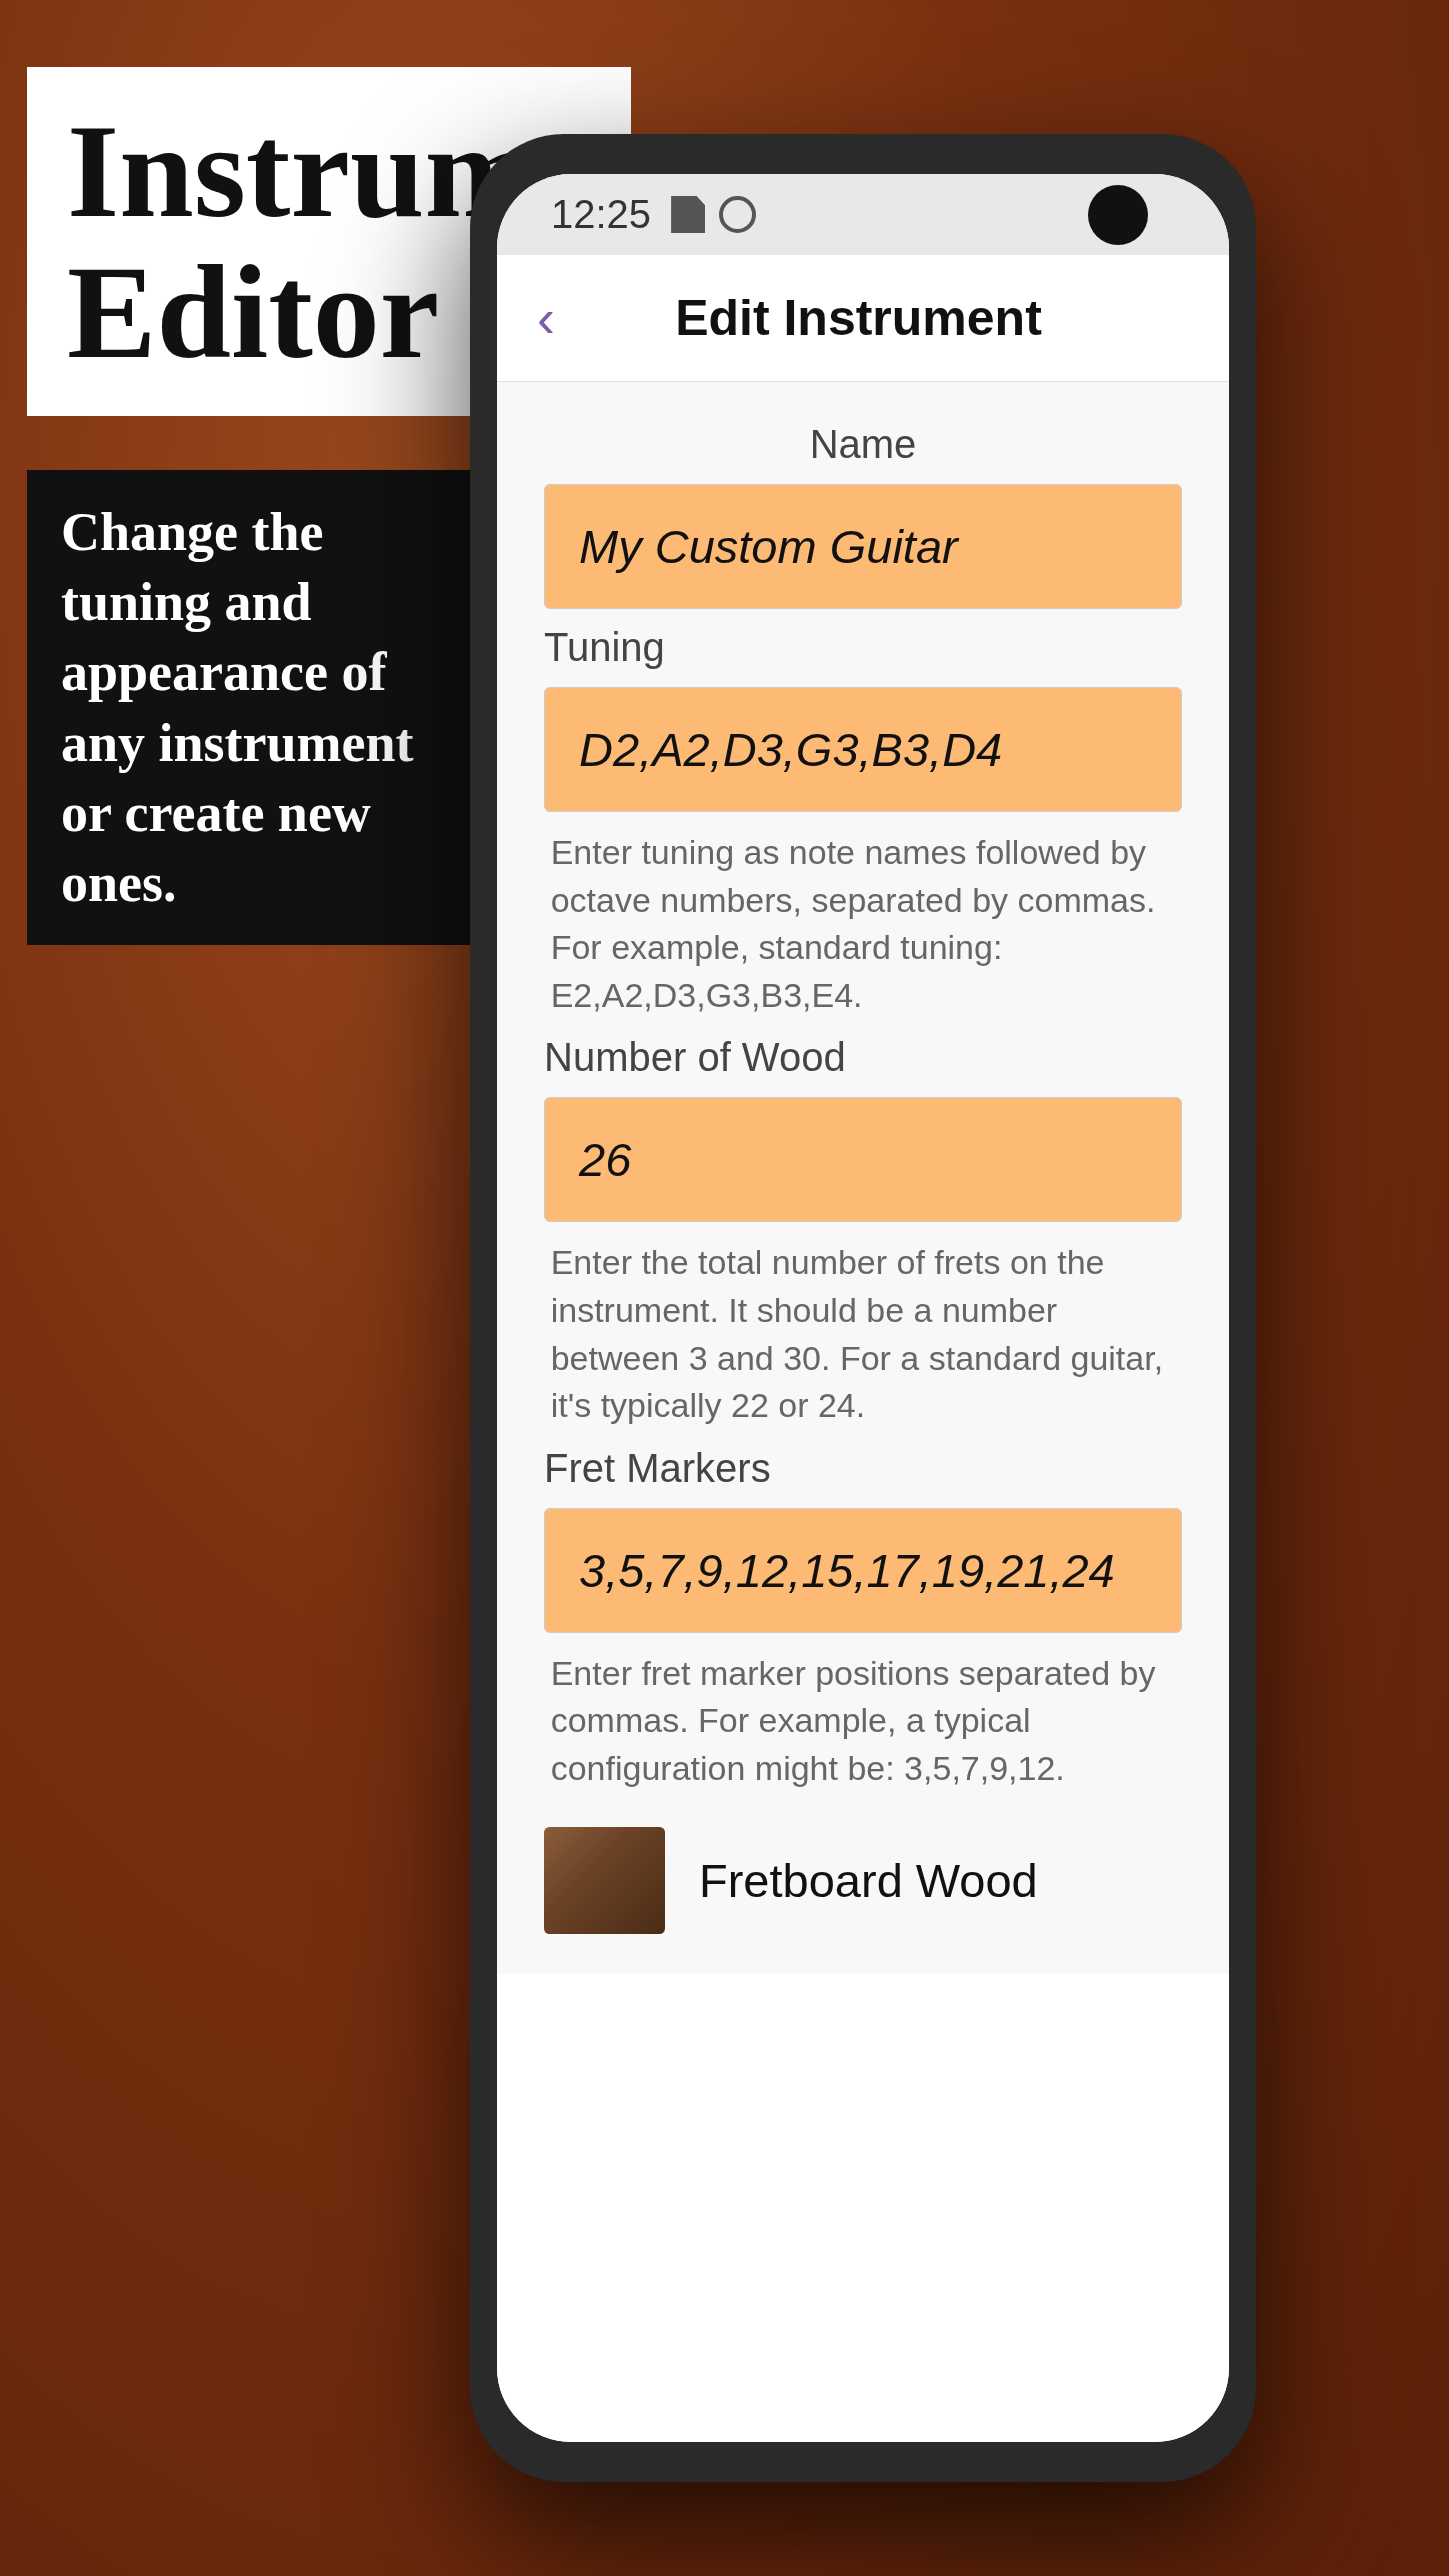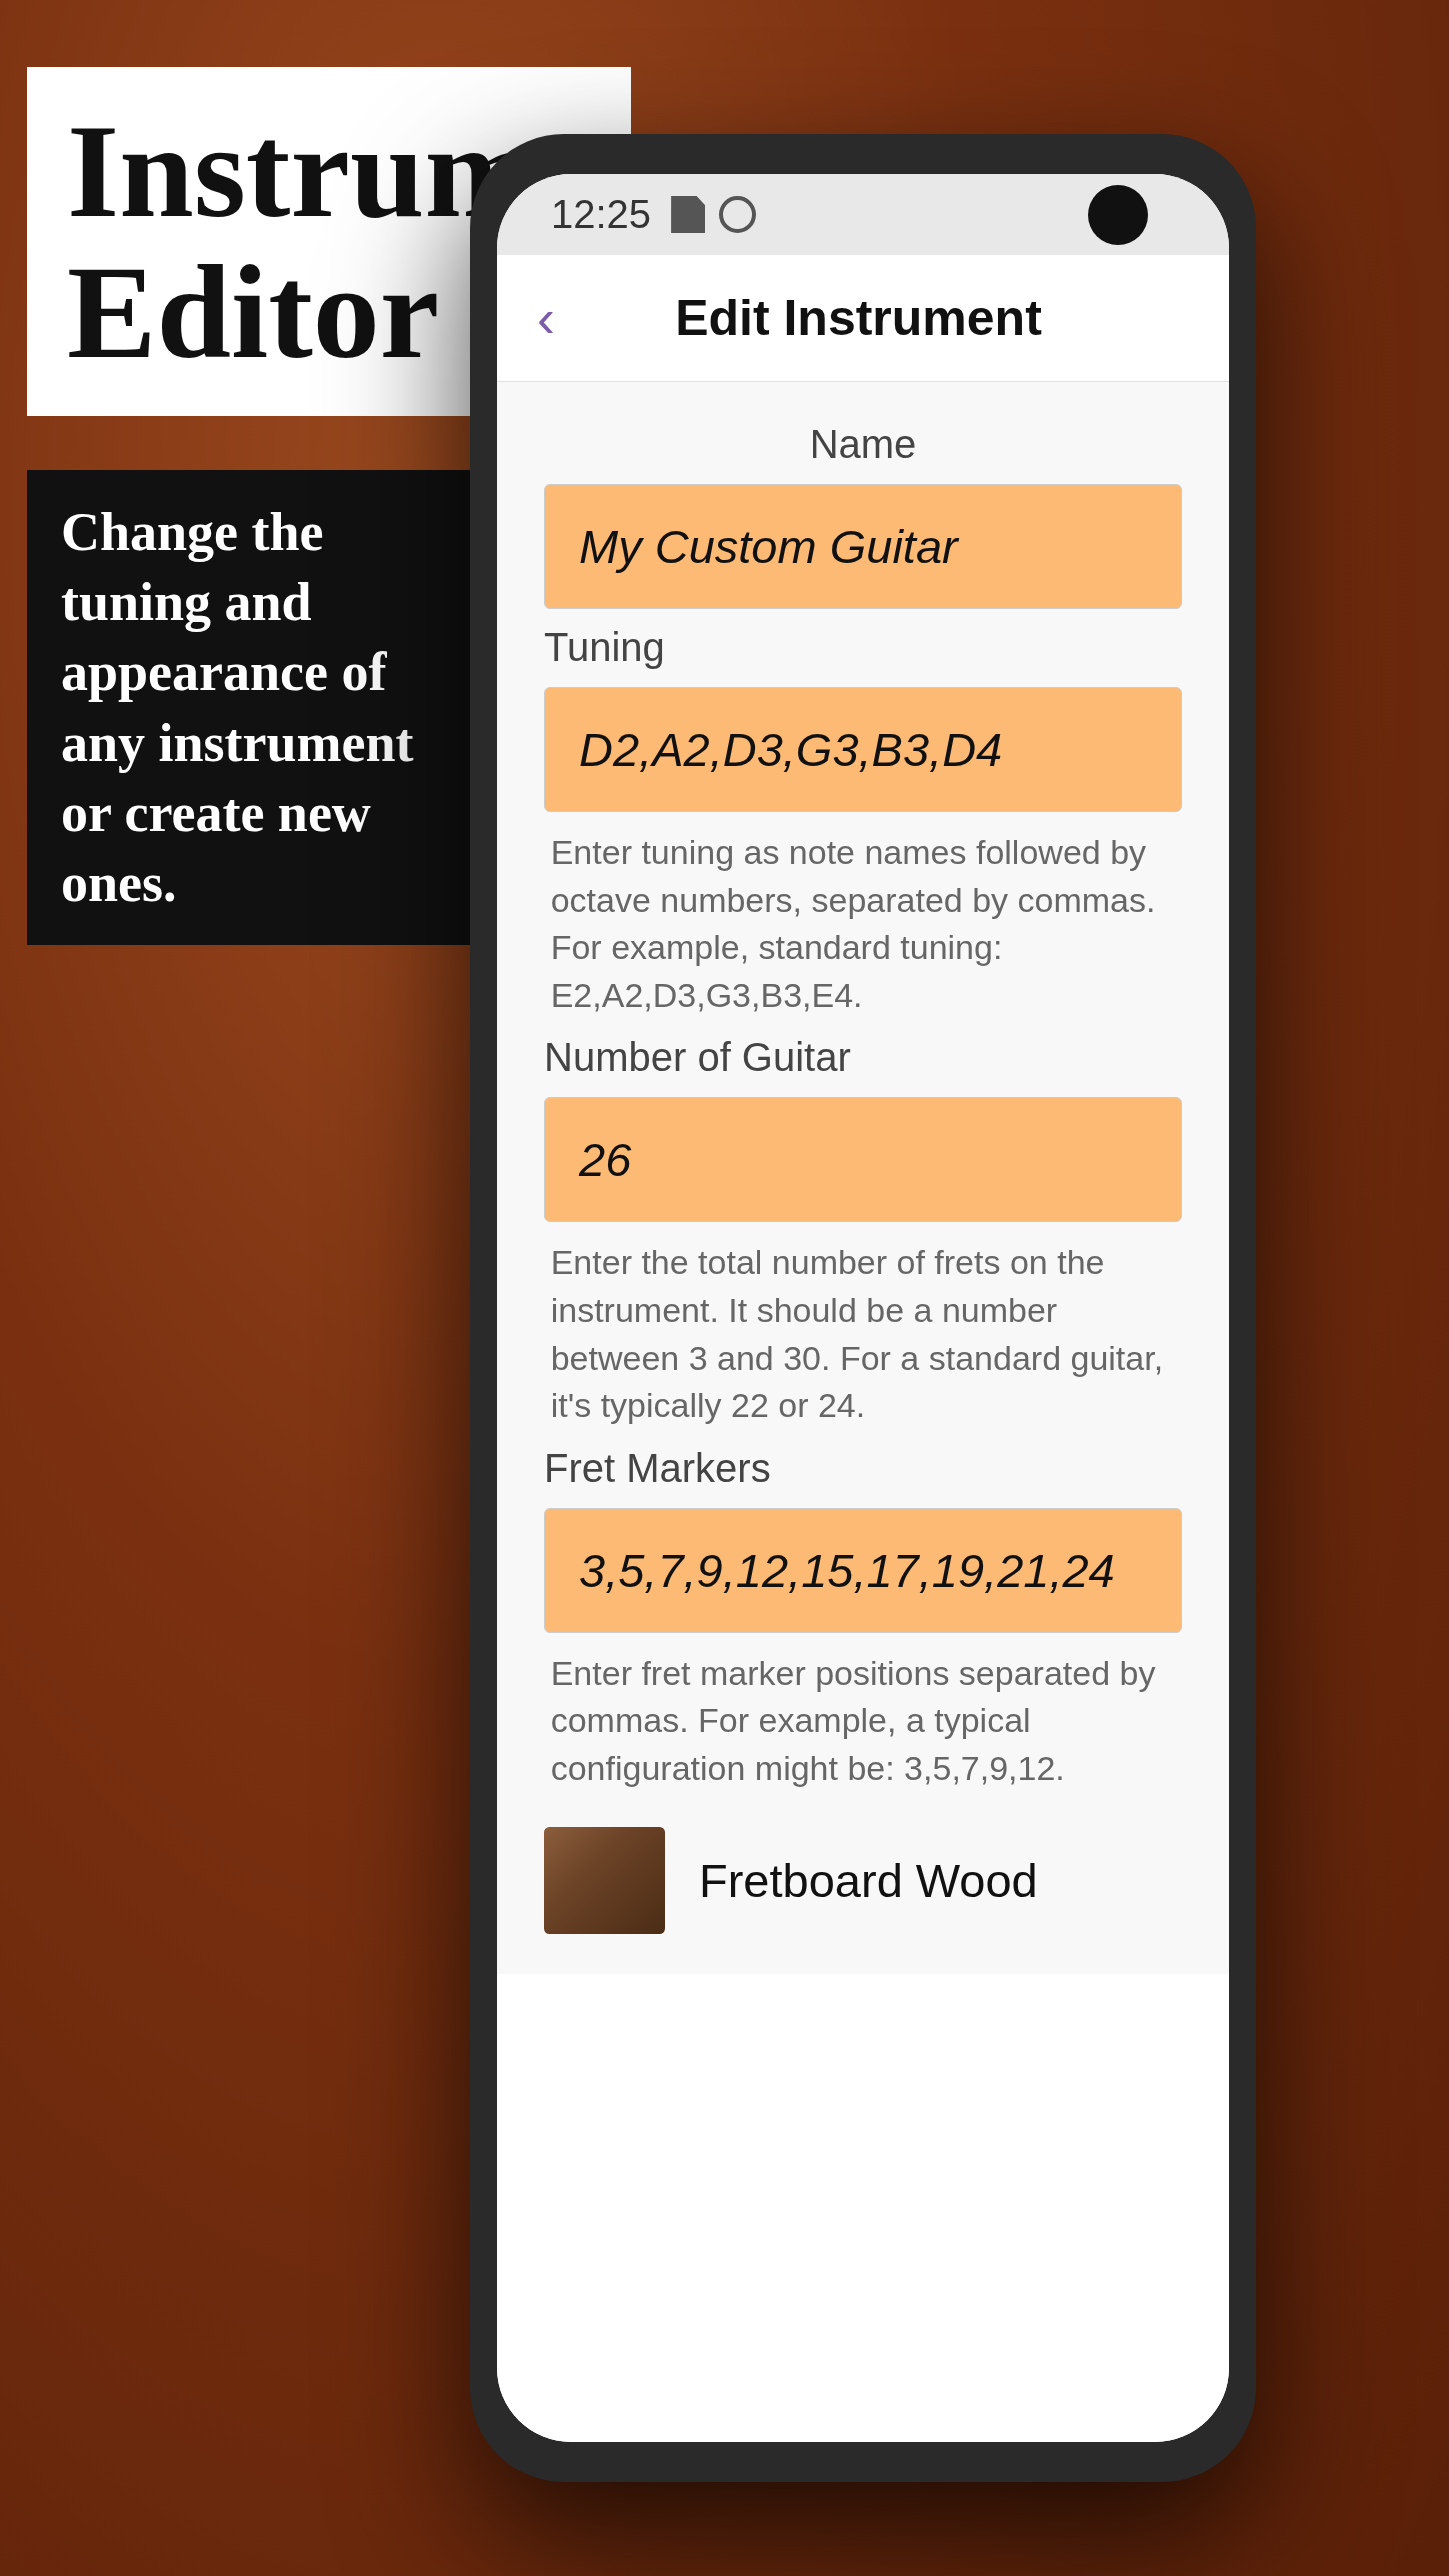"Number of Guitar" div.field-label { text: Guitar -> Wood }
